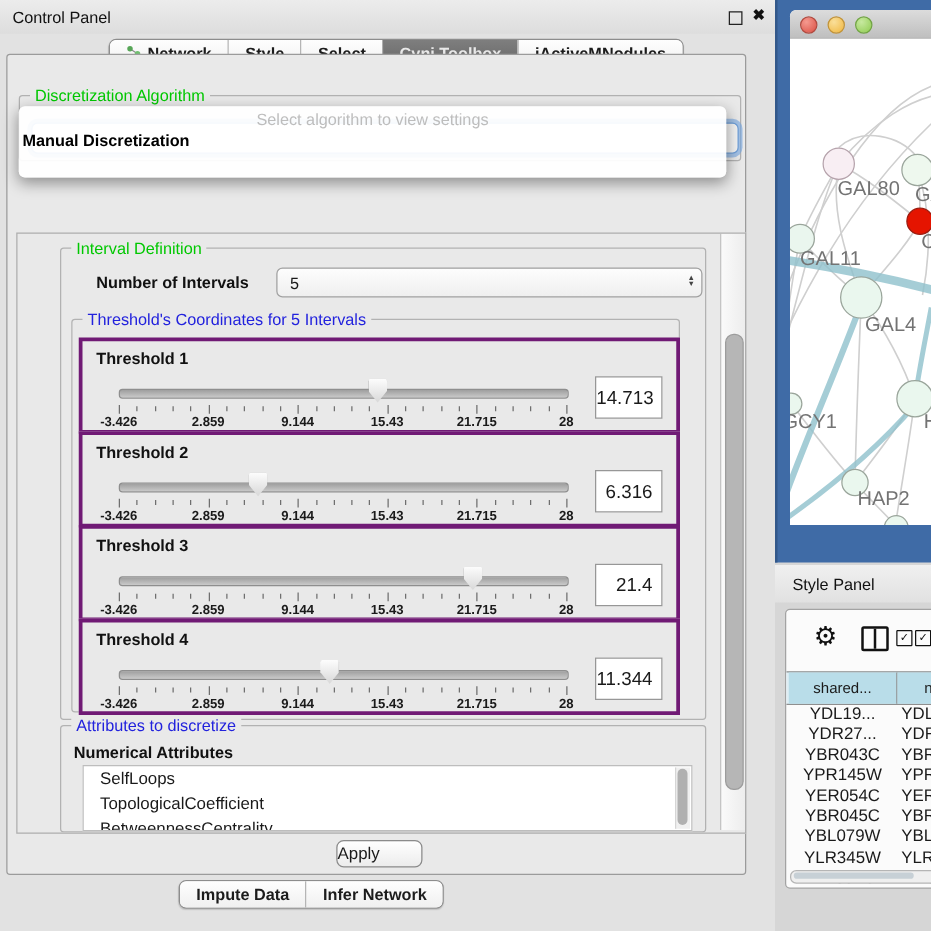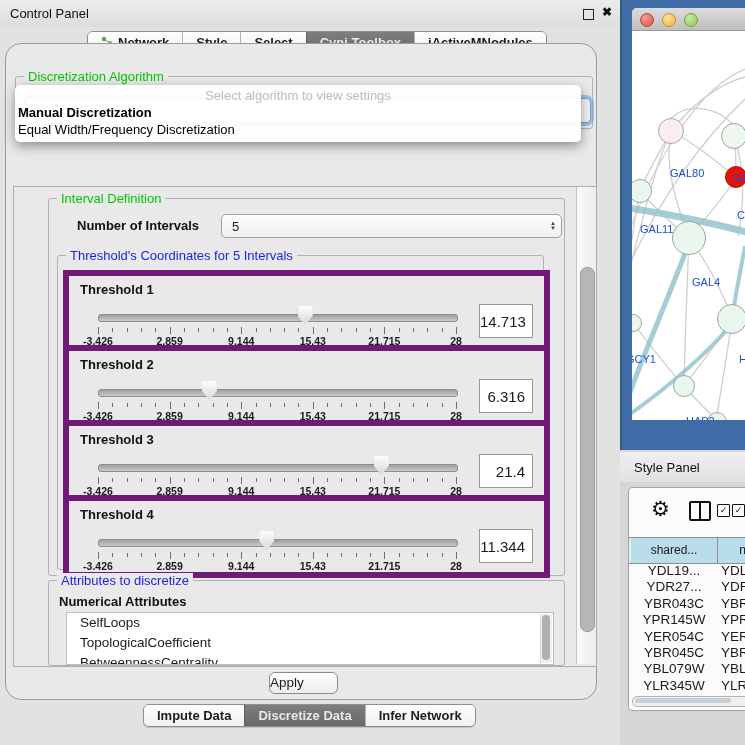"Discretization Algorithm" .cp-body { border-radius: 16px -> 3px }
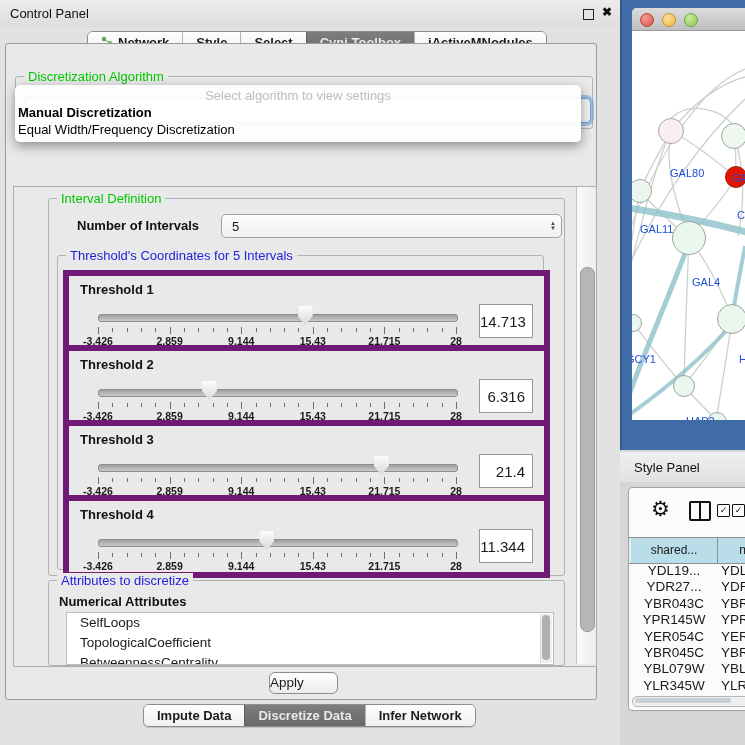"Equal Width/Frequency Discretization" div.opt { html: <div>Equal Width/Frequency Discretization</div> -> none }
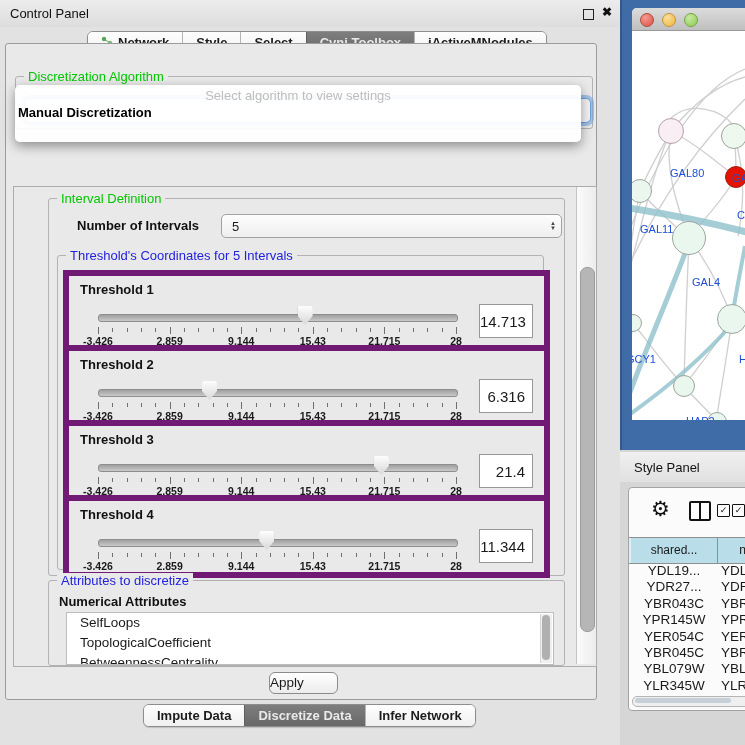"GAL80" .nlabel { color: #1d4ed8 -> #737373; font-size: 11px -> 16px; margin-top: 24px -> none }
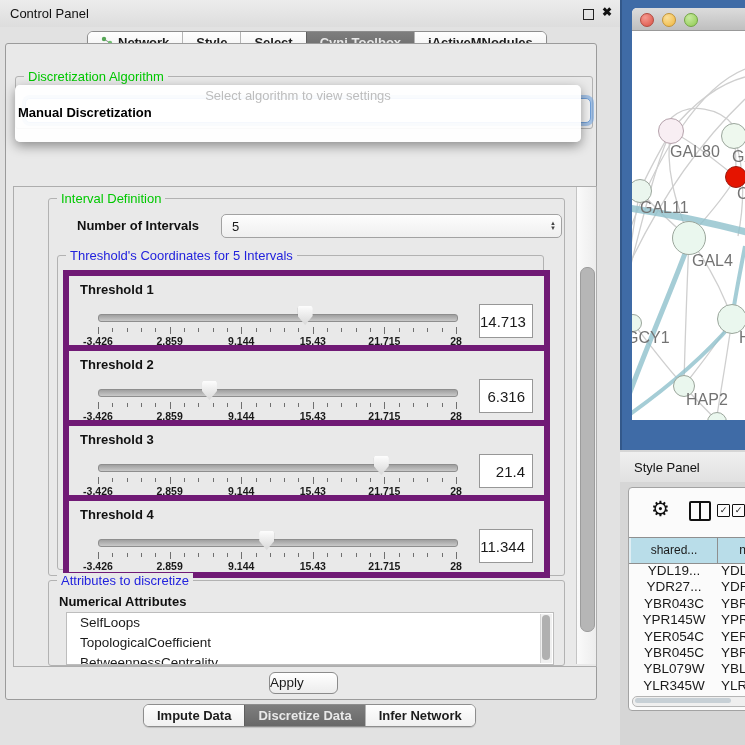"Threshold 1" .tpanel { border: 6px solid #701a75 -> 3px solid #701a75 }
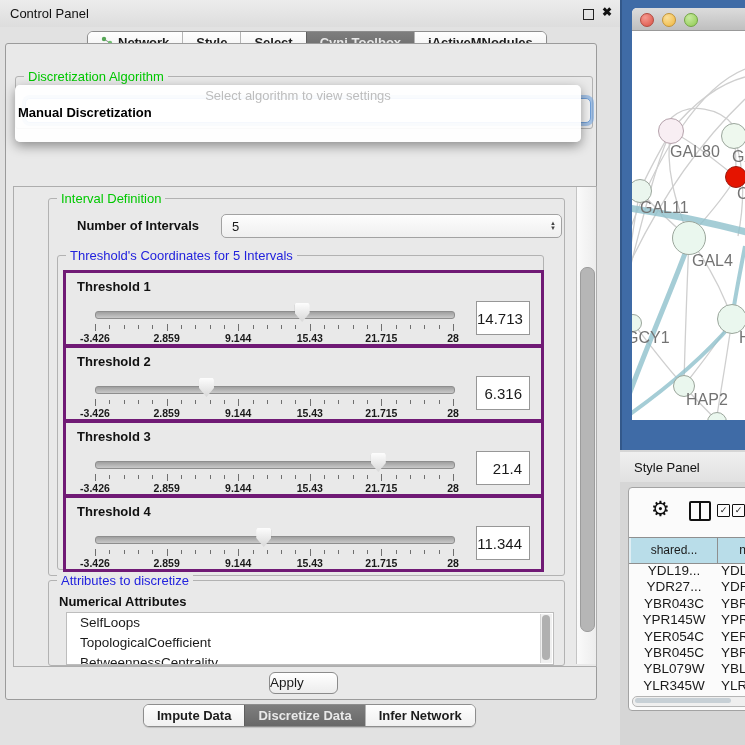"Discretize Data" span.s { html: <span> <span>Discretize Data</span> </span> -> none }
